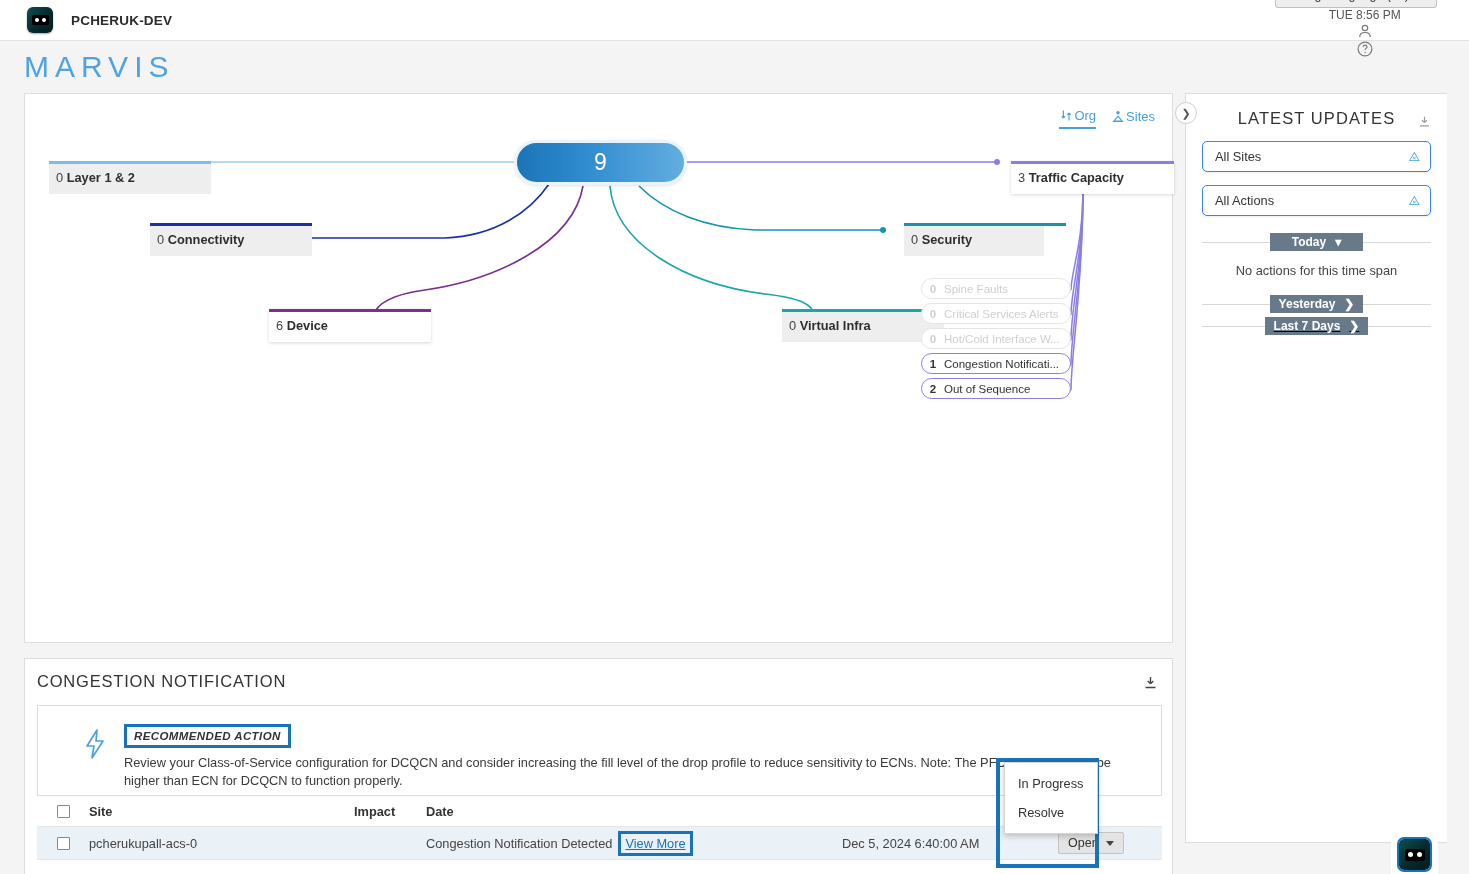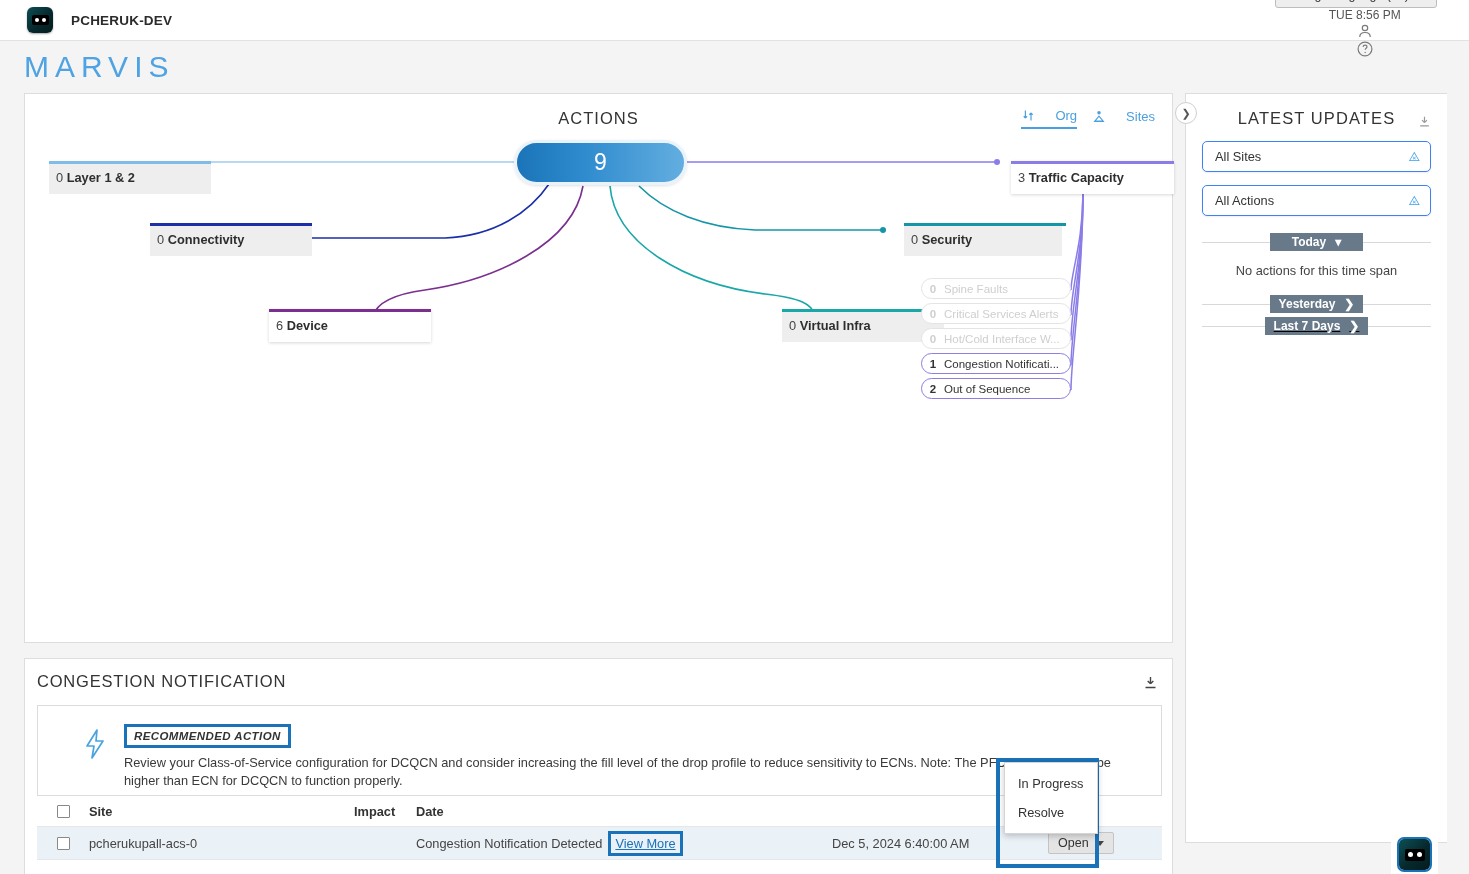"ACTIONS" div.actions-label { html: <div>ACTIONS</div> -> none }
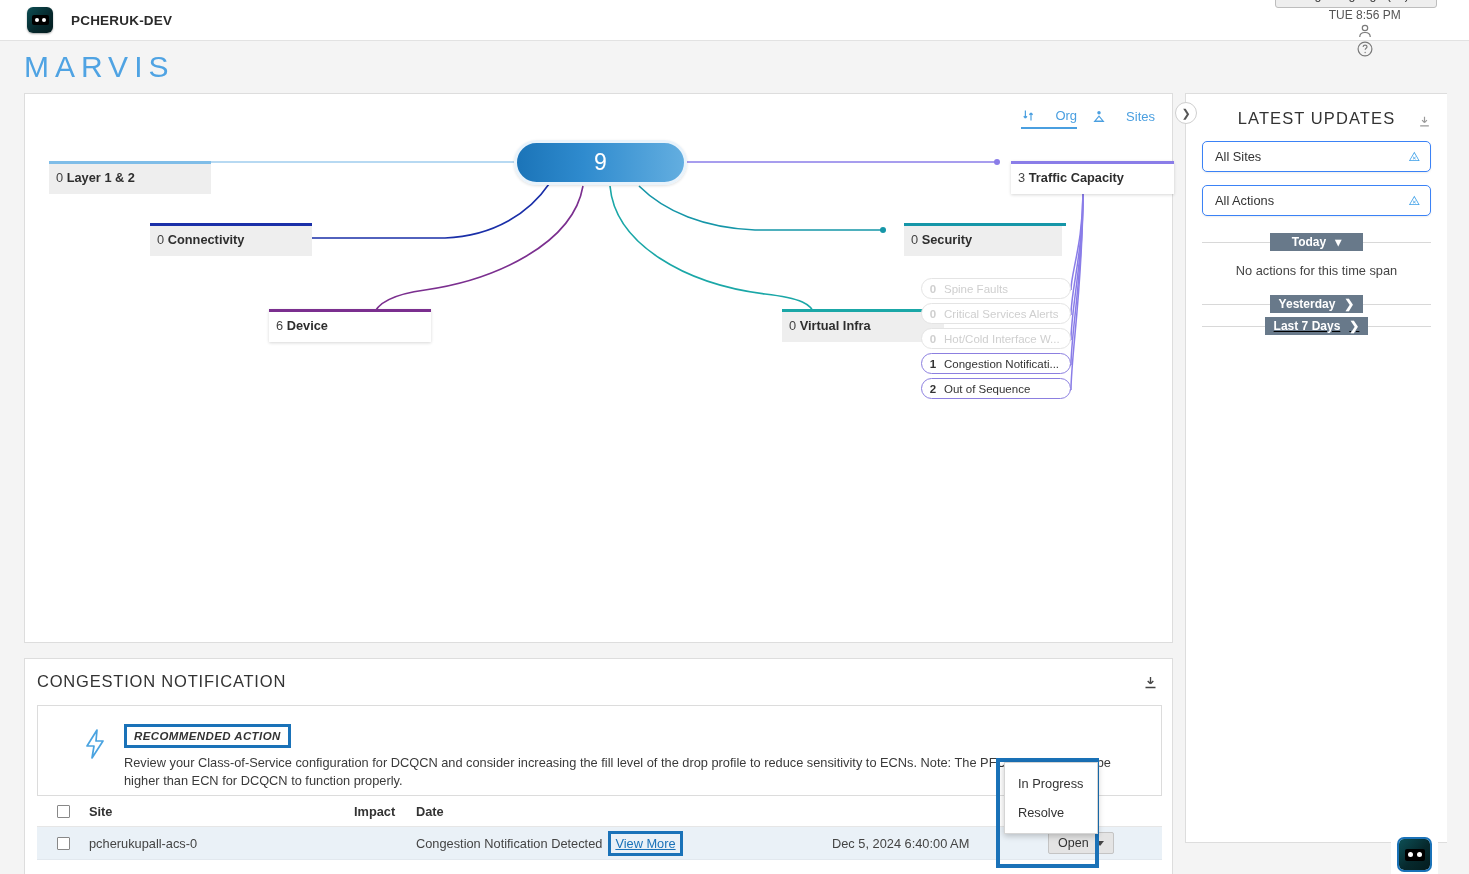"Org" .scope-item { gap: 19px -> 0 }
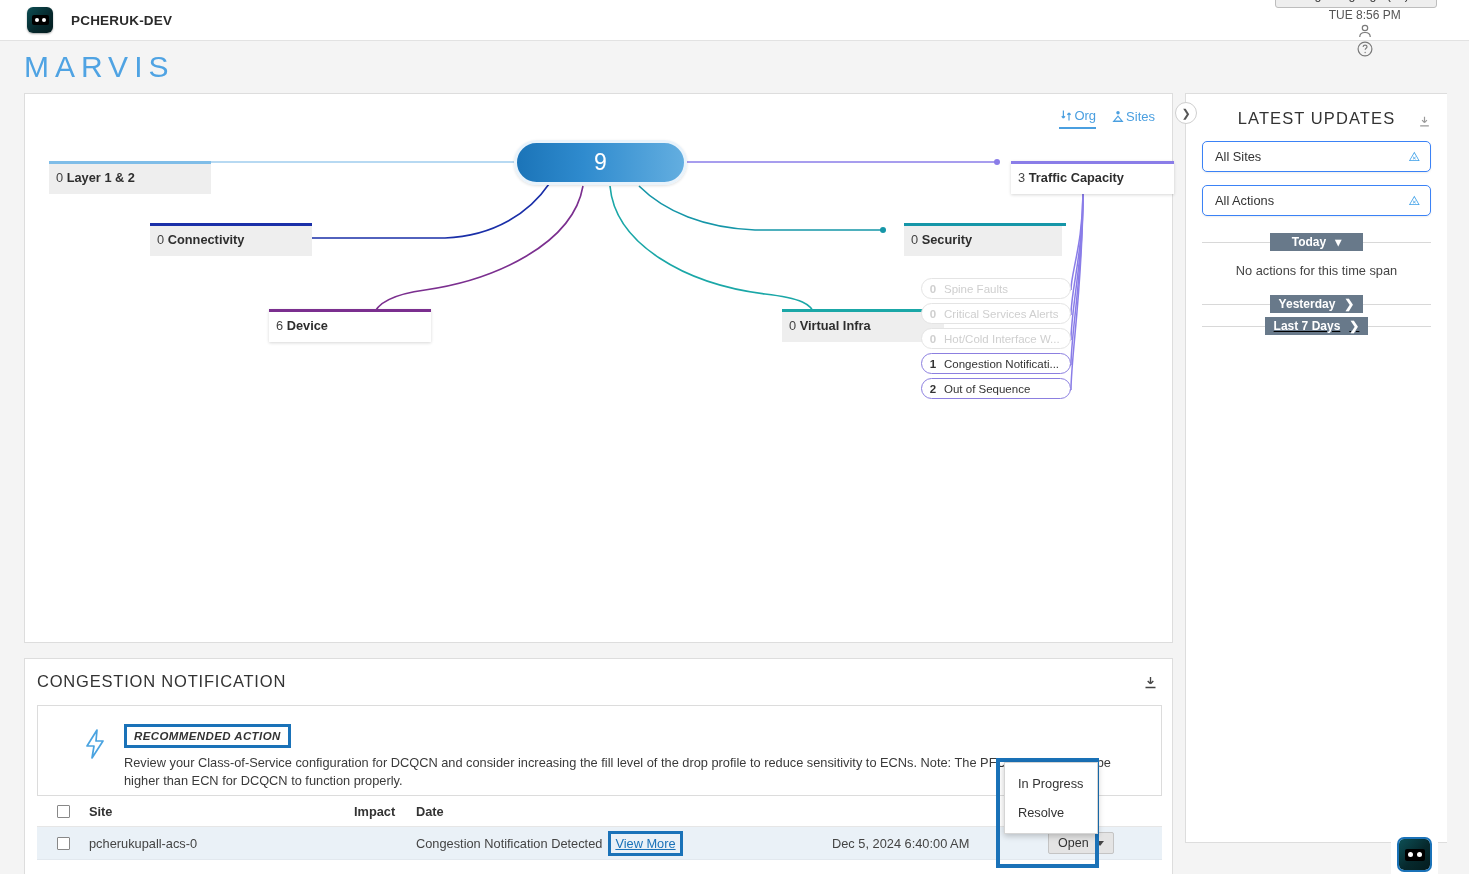"0 Security" div.cat { width: 158px -> 140px }
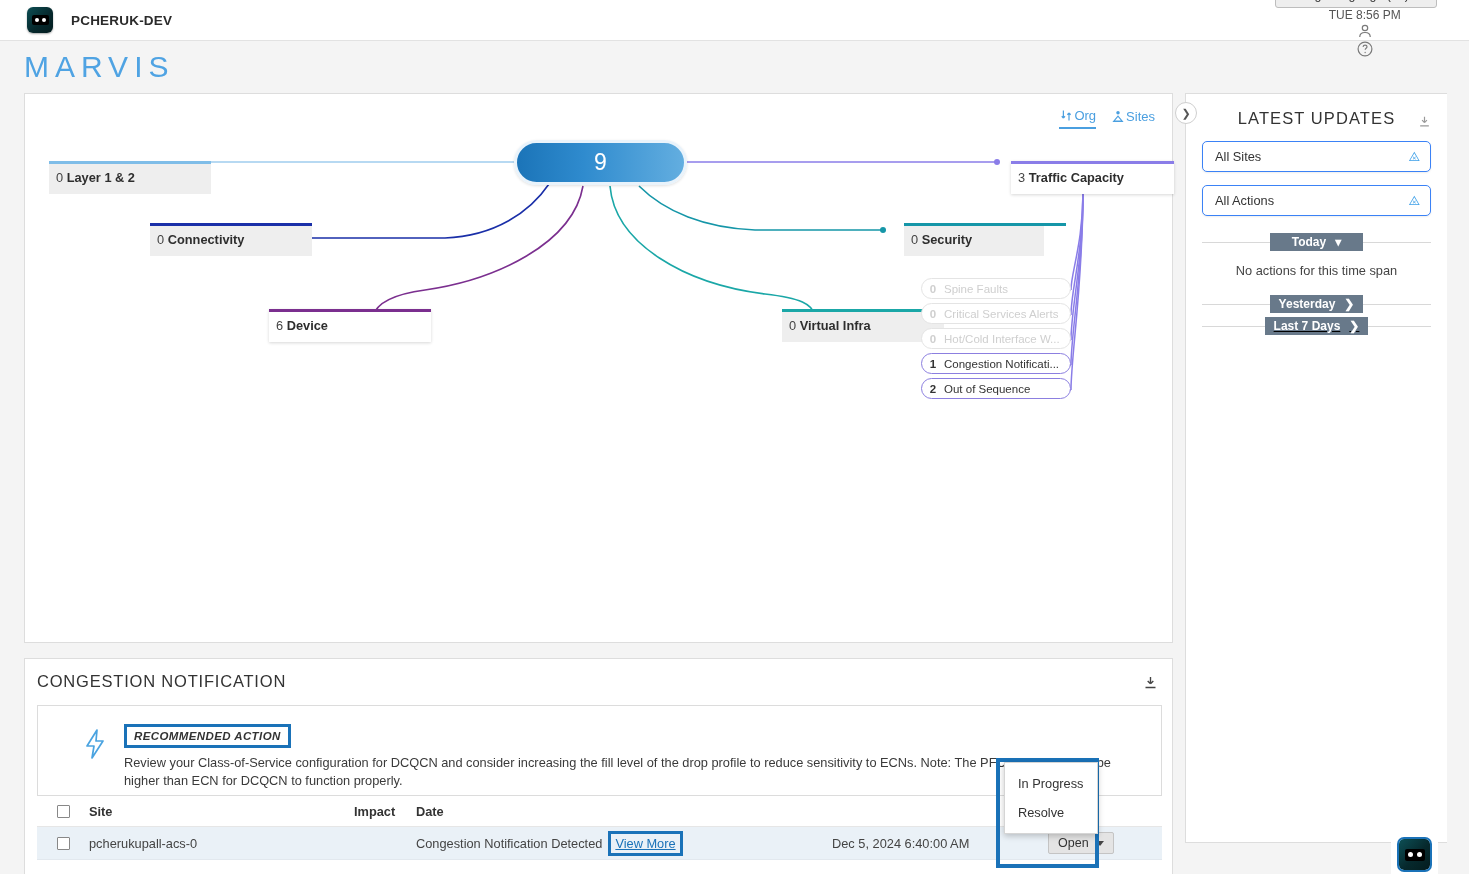"Impact" .c-impact { width: 62px -> 72px }
